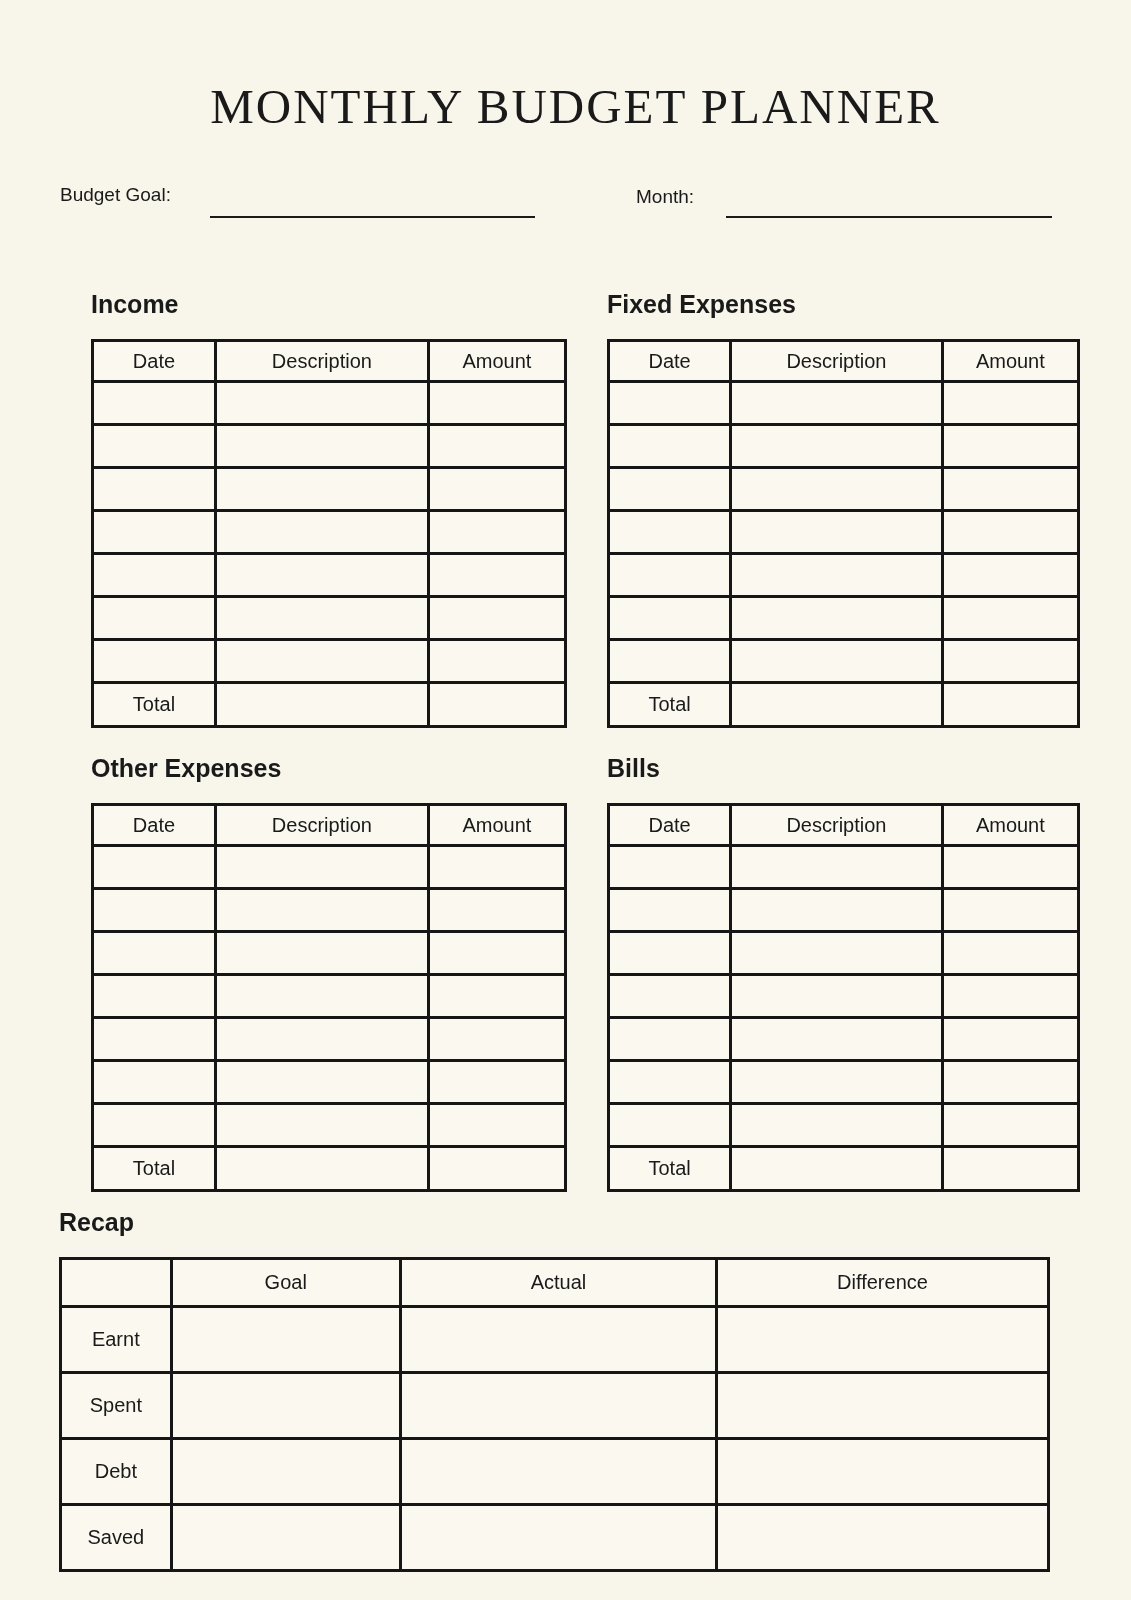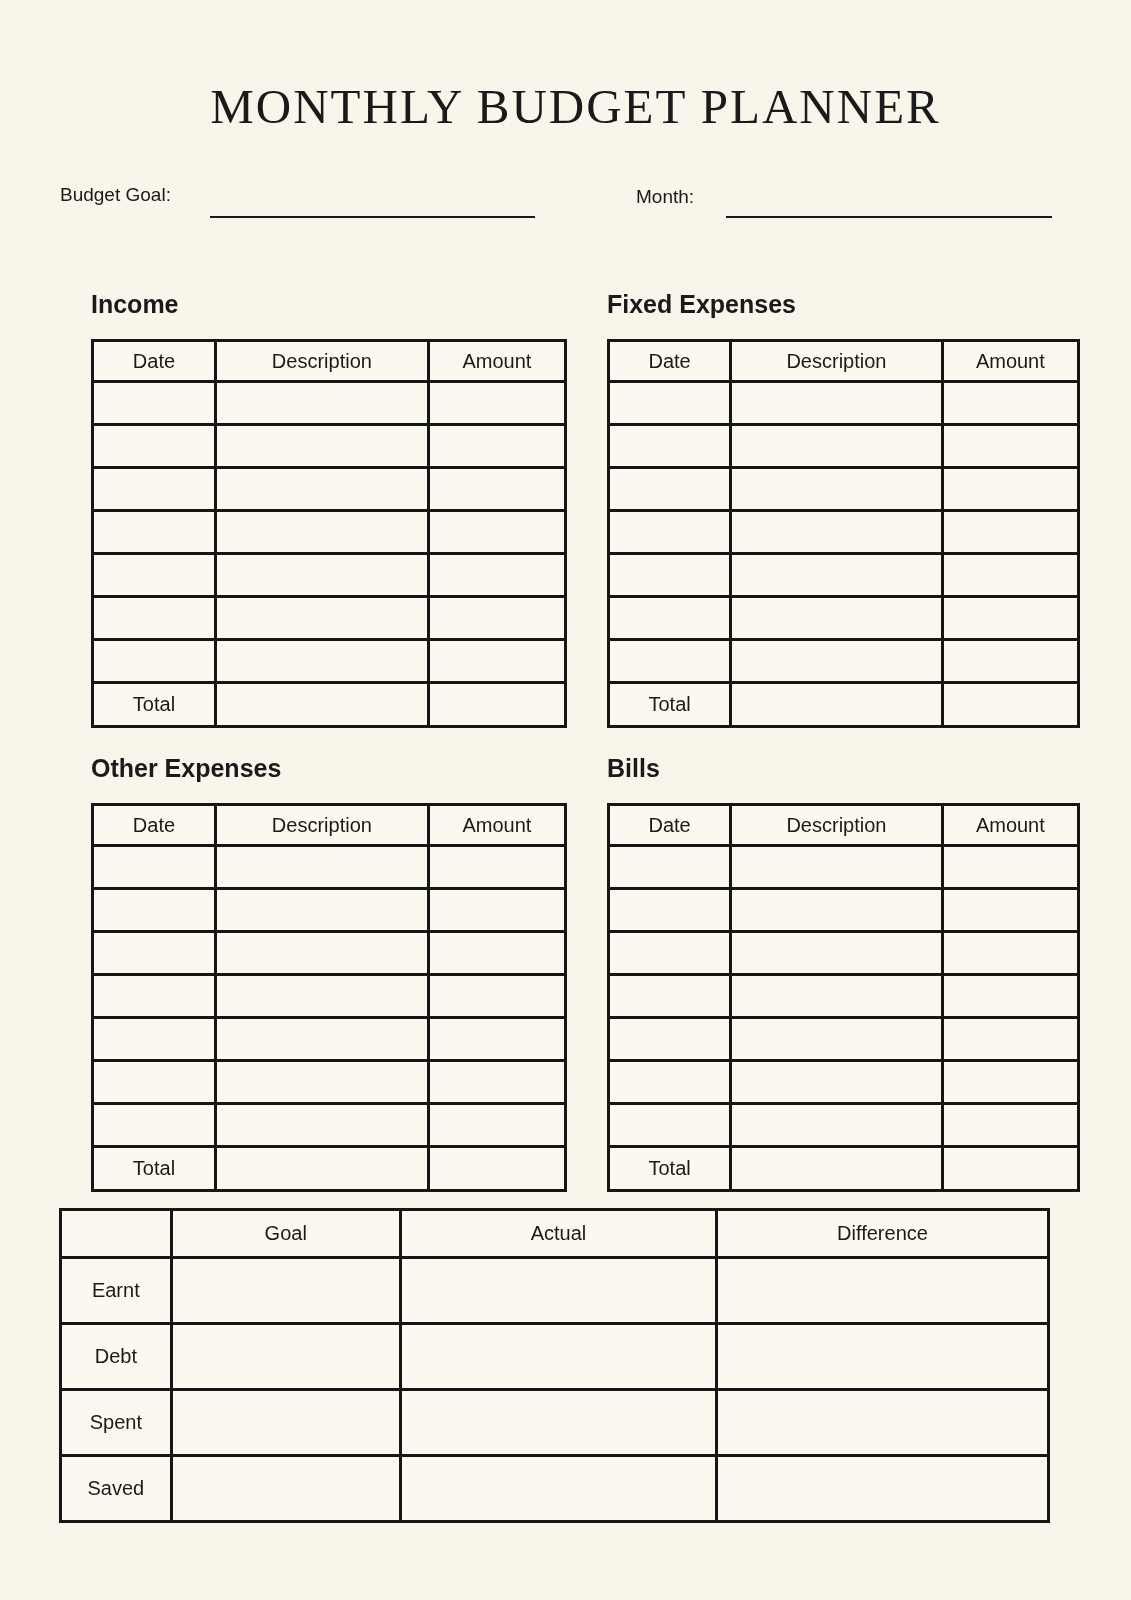"Recap" h2.section-heading { html: none -> <h2>Recap</h2> }
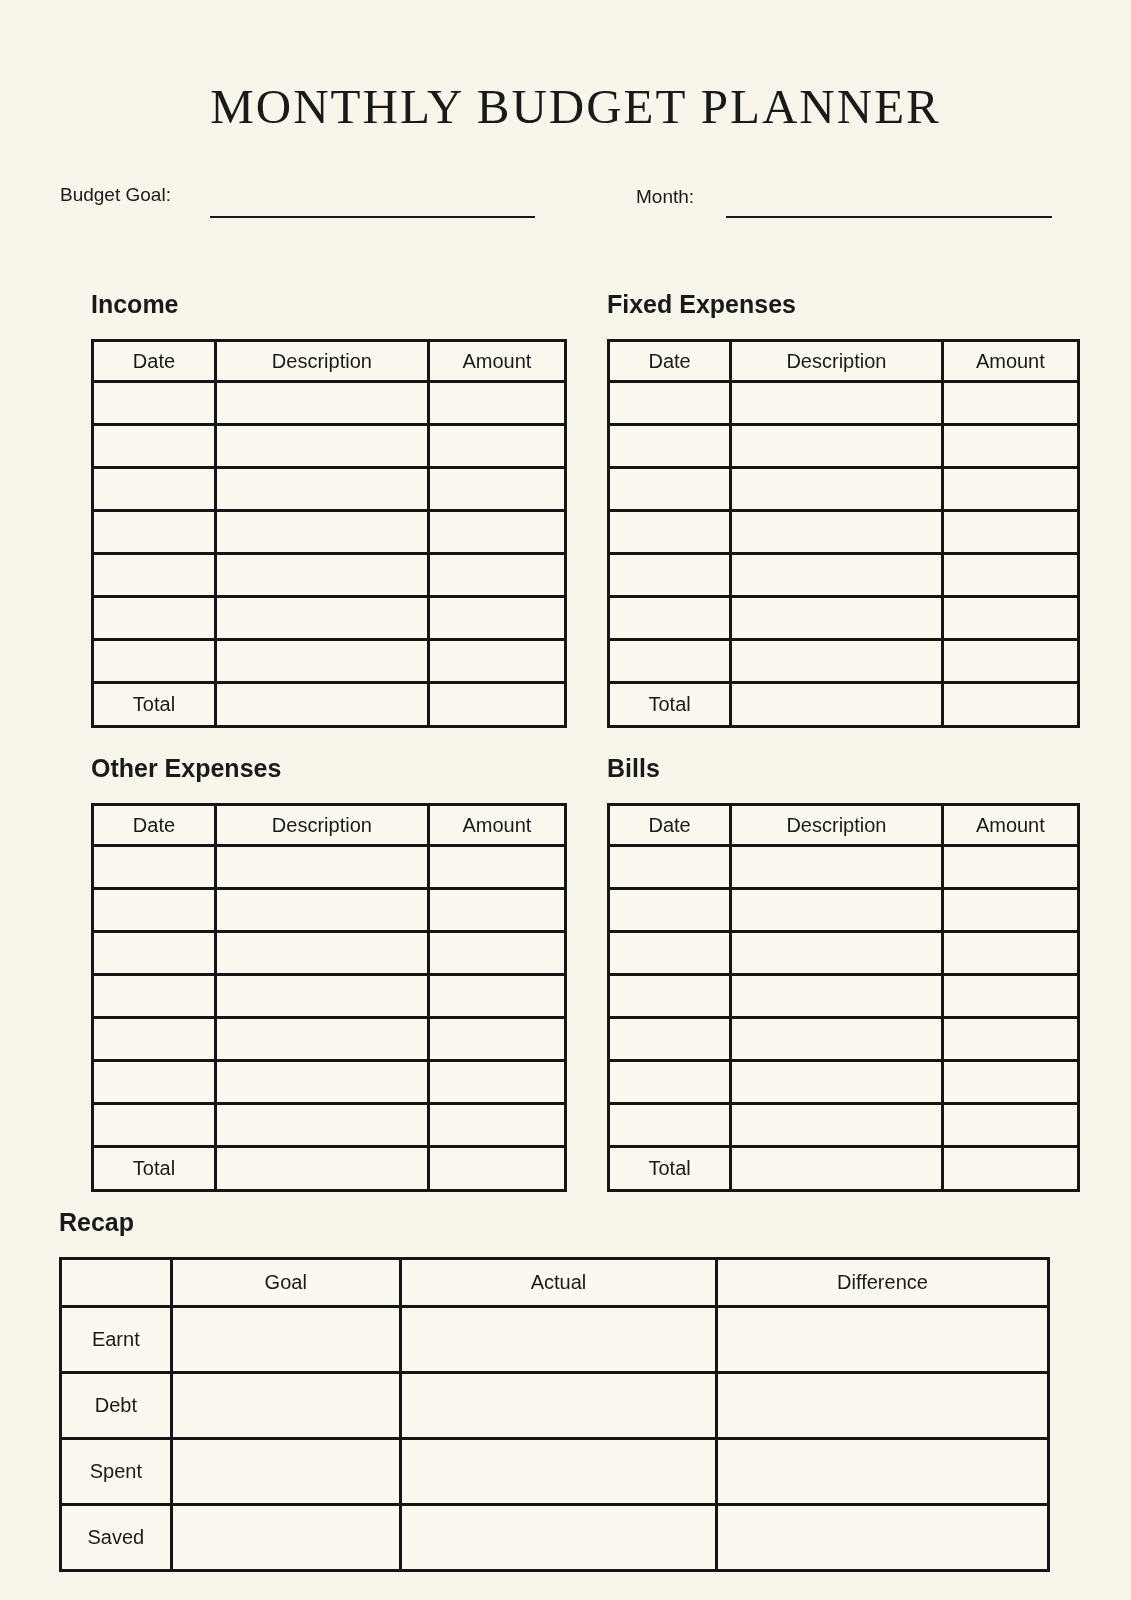"Debt" tr { order: before "Spent" -> after "Spent" }
